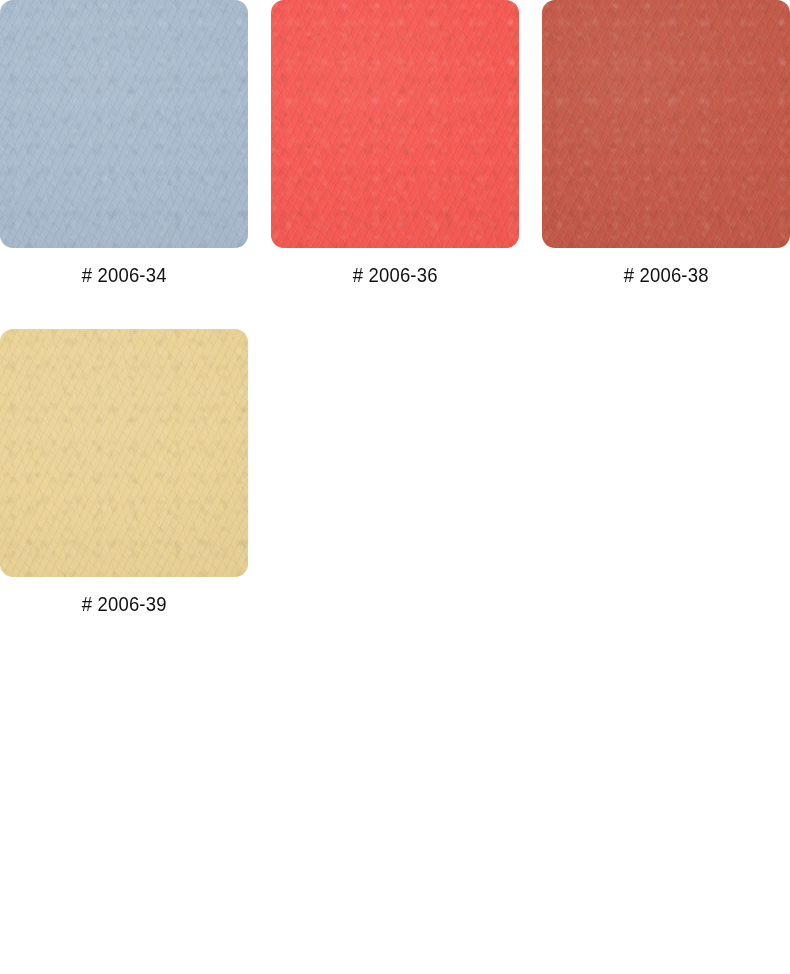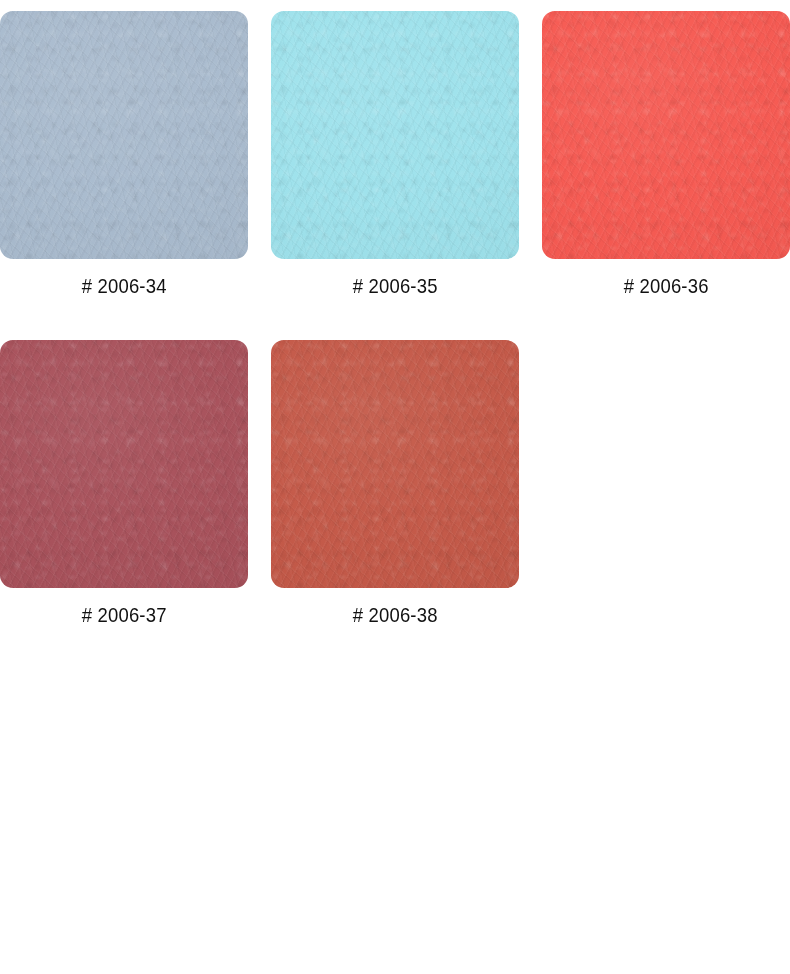"# 2006-34" .swatch-cell { justify-content: center -> none }
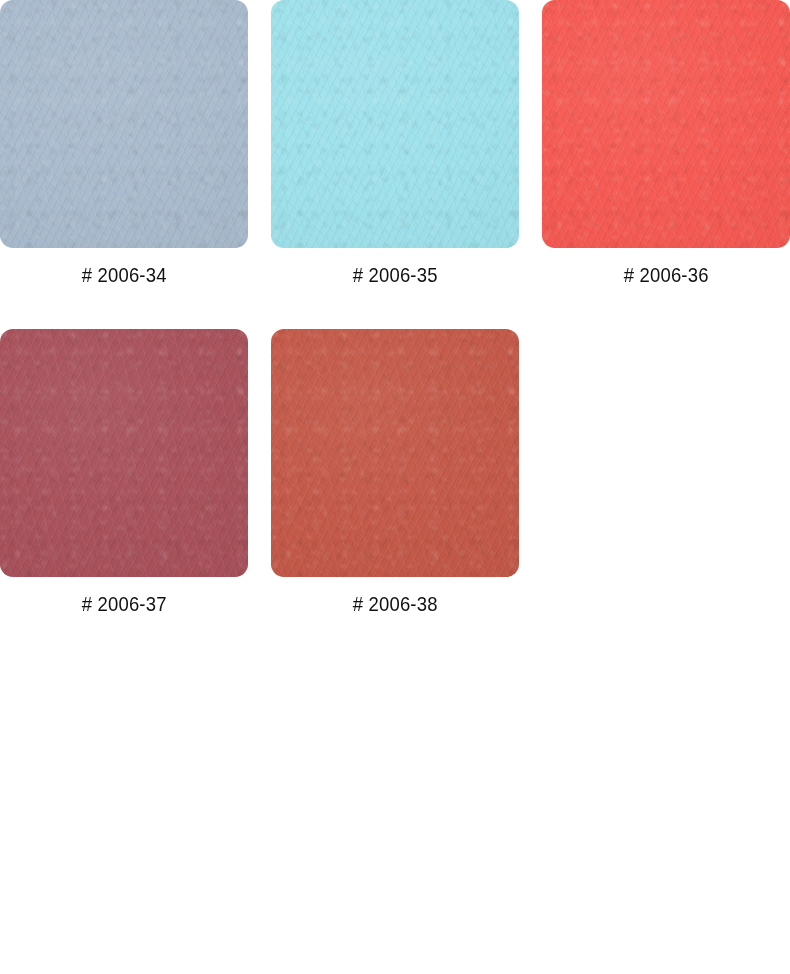"# 2006-35" div.swatch-cell { html: <div> <div> <div></div> <div></div> <div></div> </div> <div># 2006-35</div> </div> -> none }
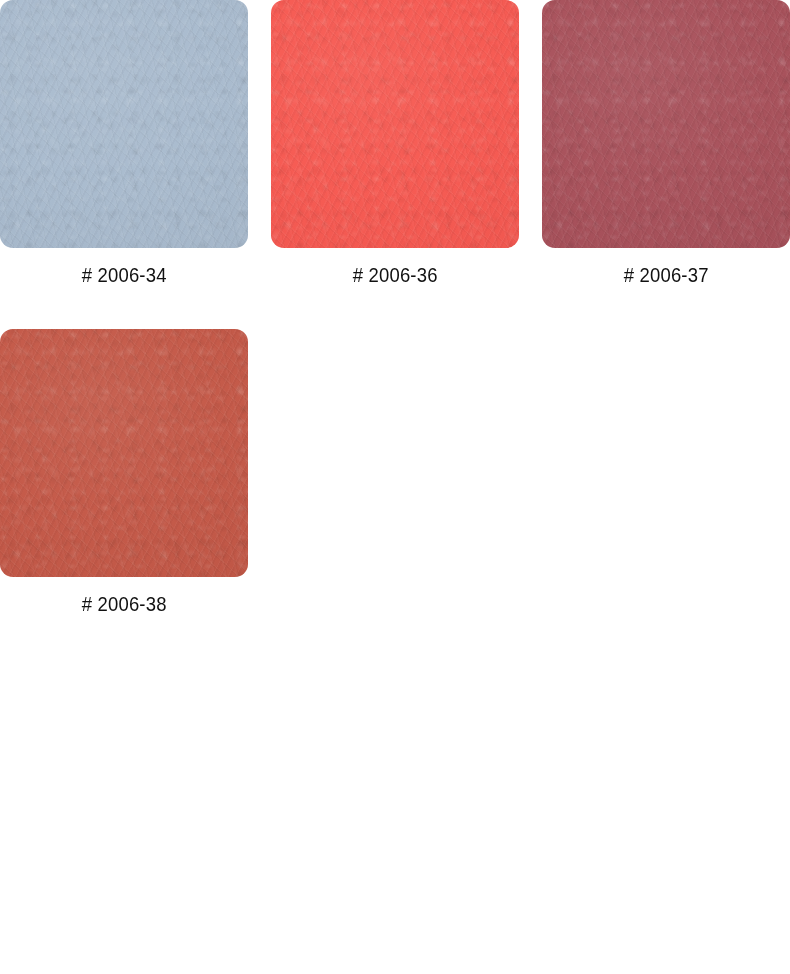"# 2006-37" div.swatch-cell { html: <div> <div> <div></div> <div></div> <div></div> </div> <div># 2006-37</div> </div> -> none }
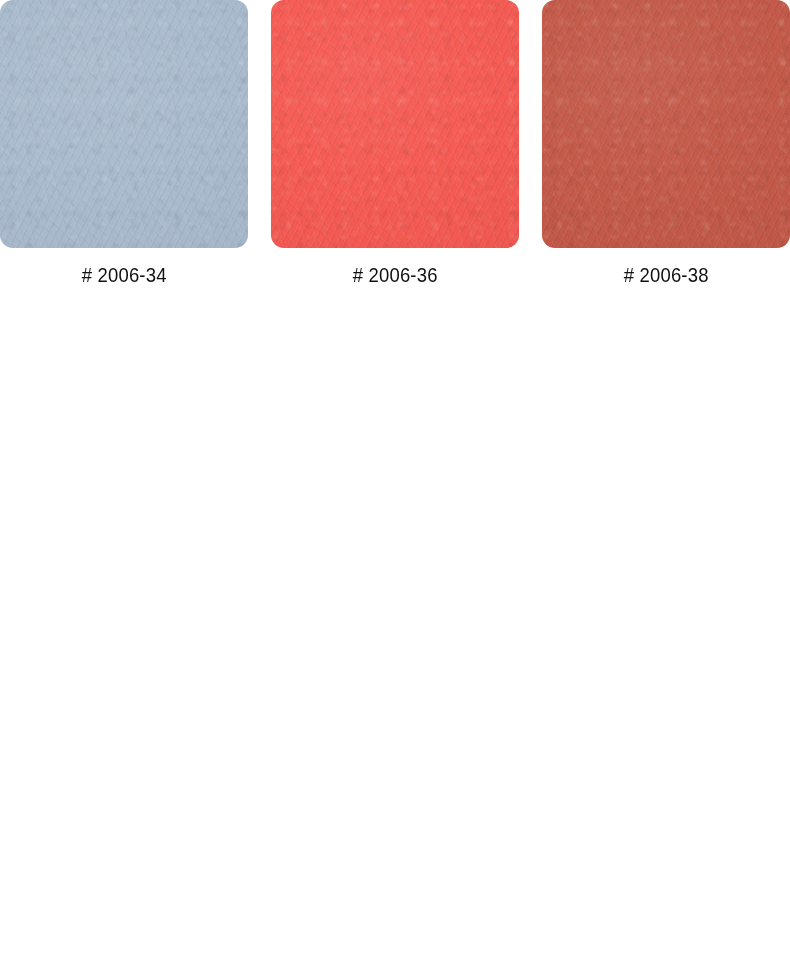"# 2006-39" div.swatch-cell { html: none -> <div> <div> <div></div> <div></div> <div></div> </div> <div># 2006-39</div> </div> }
